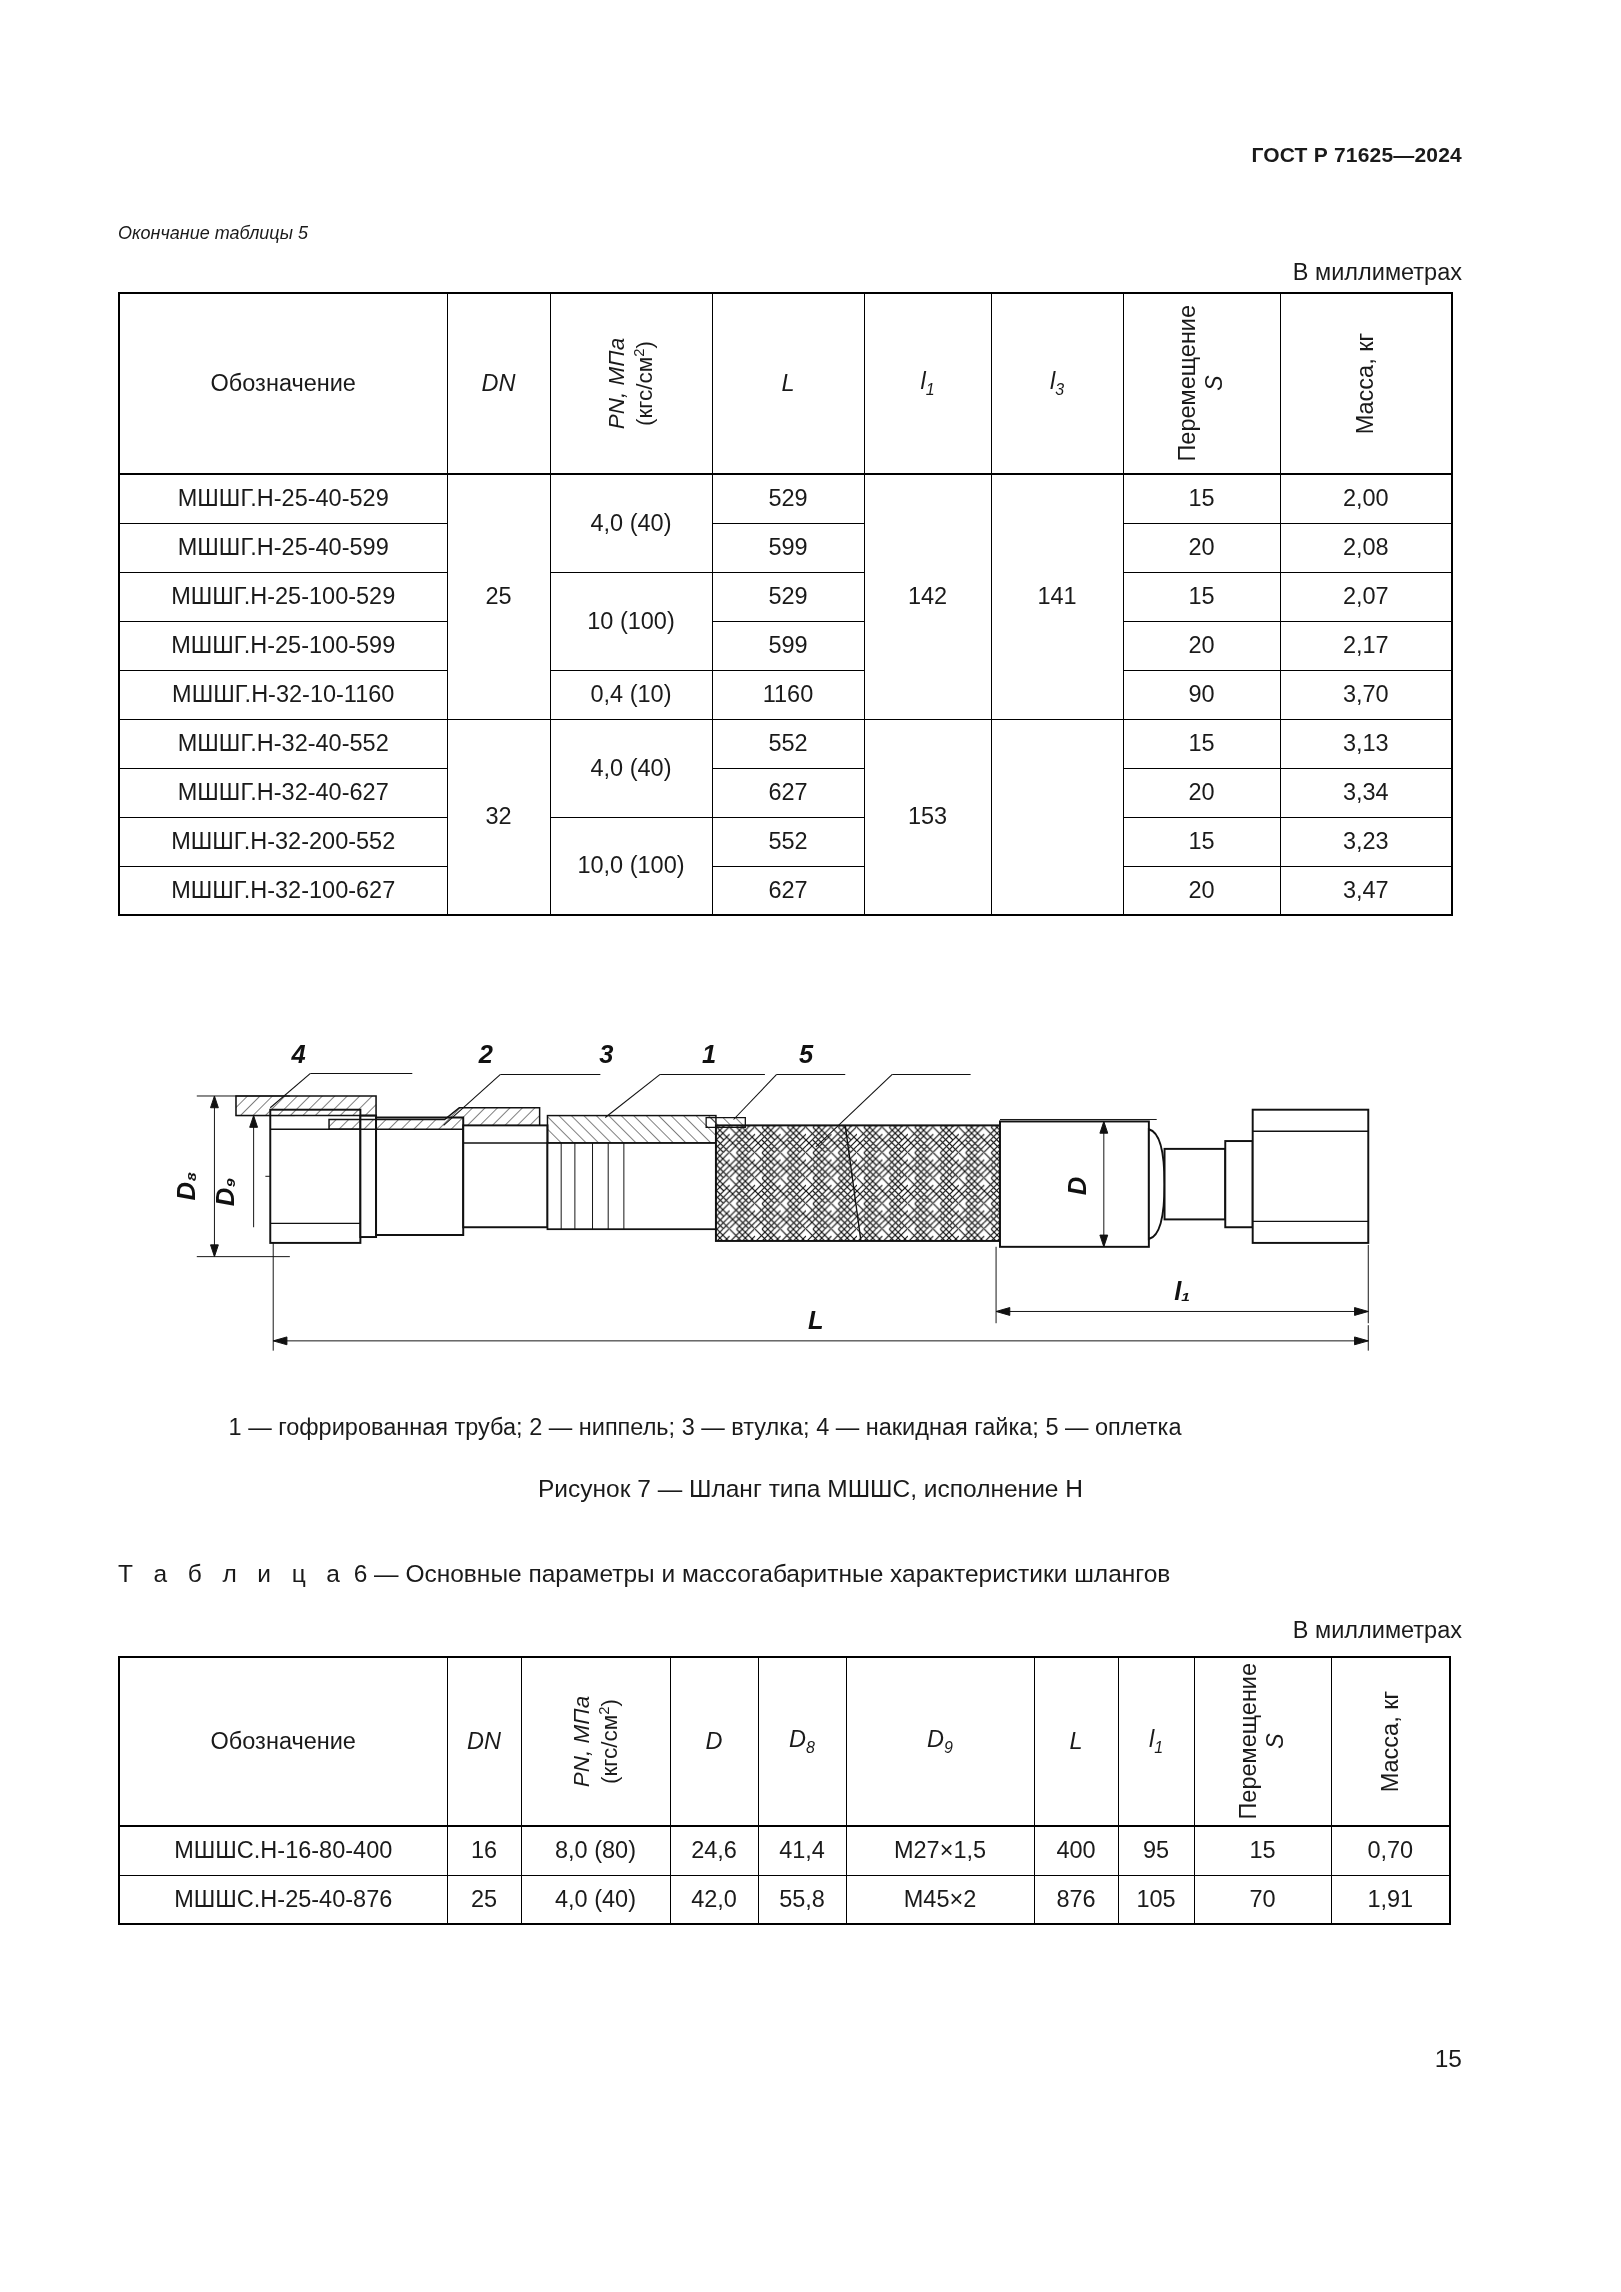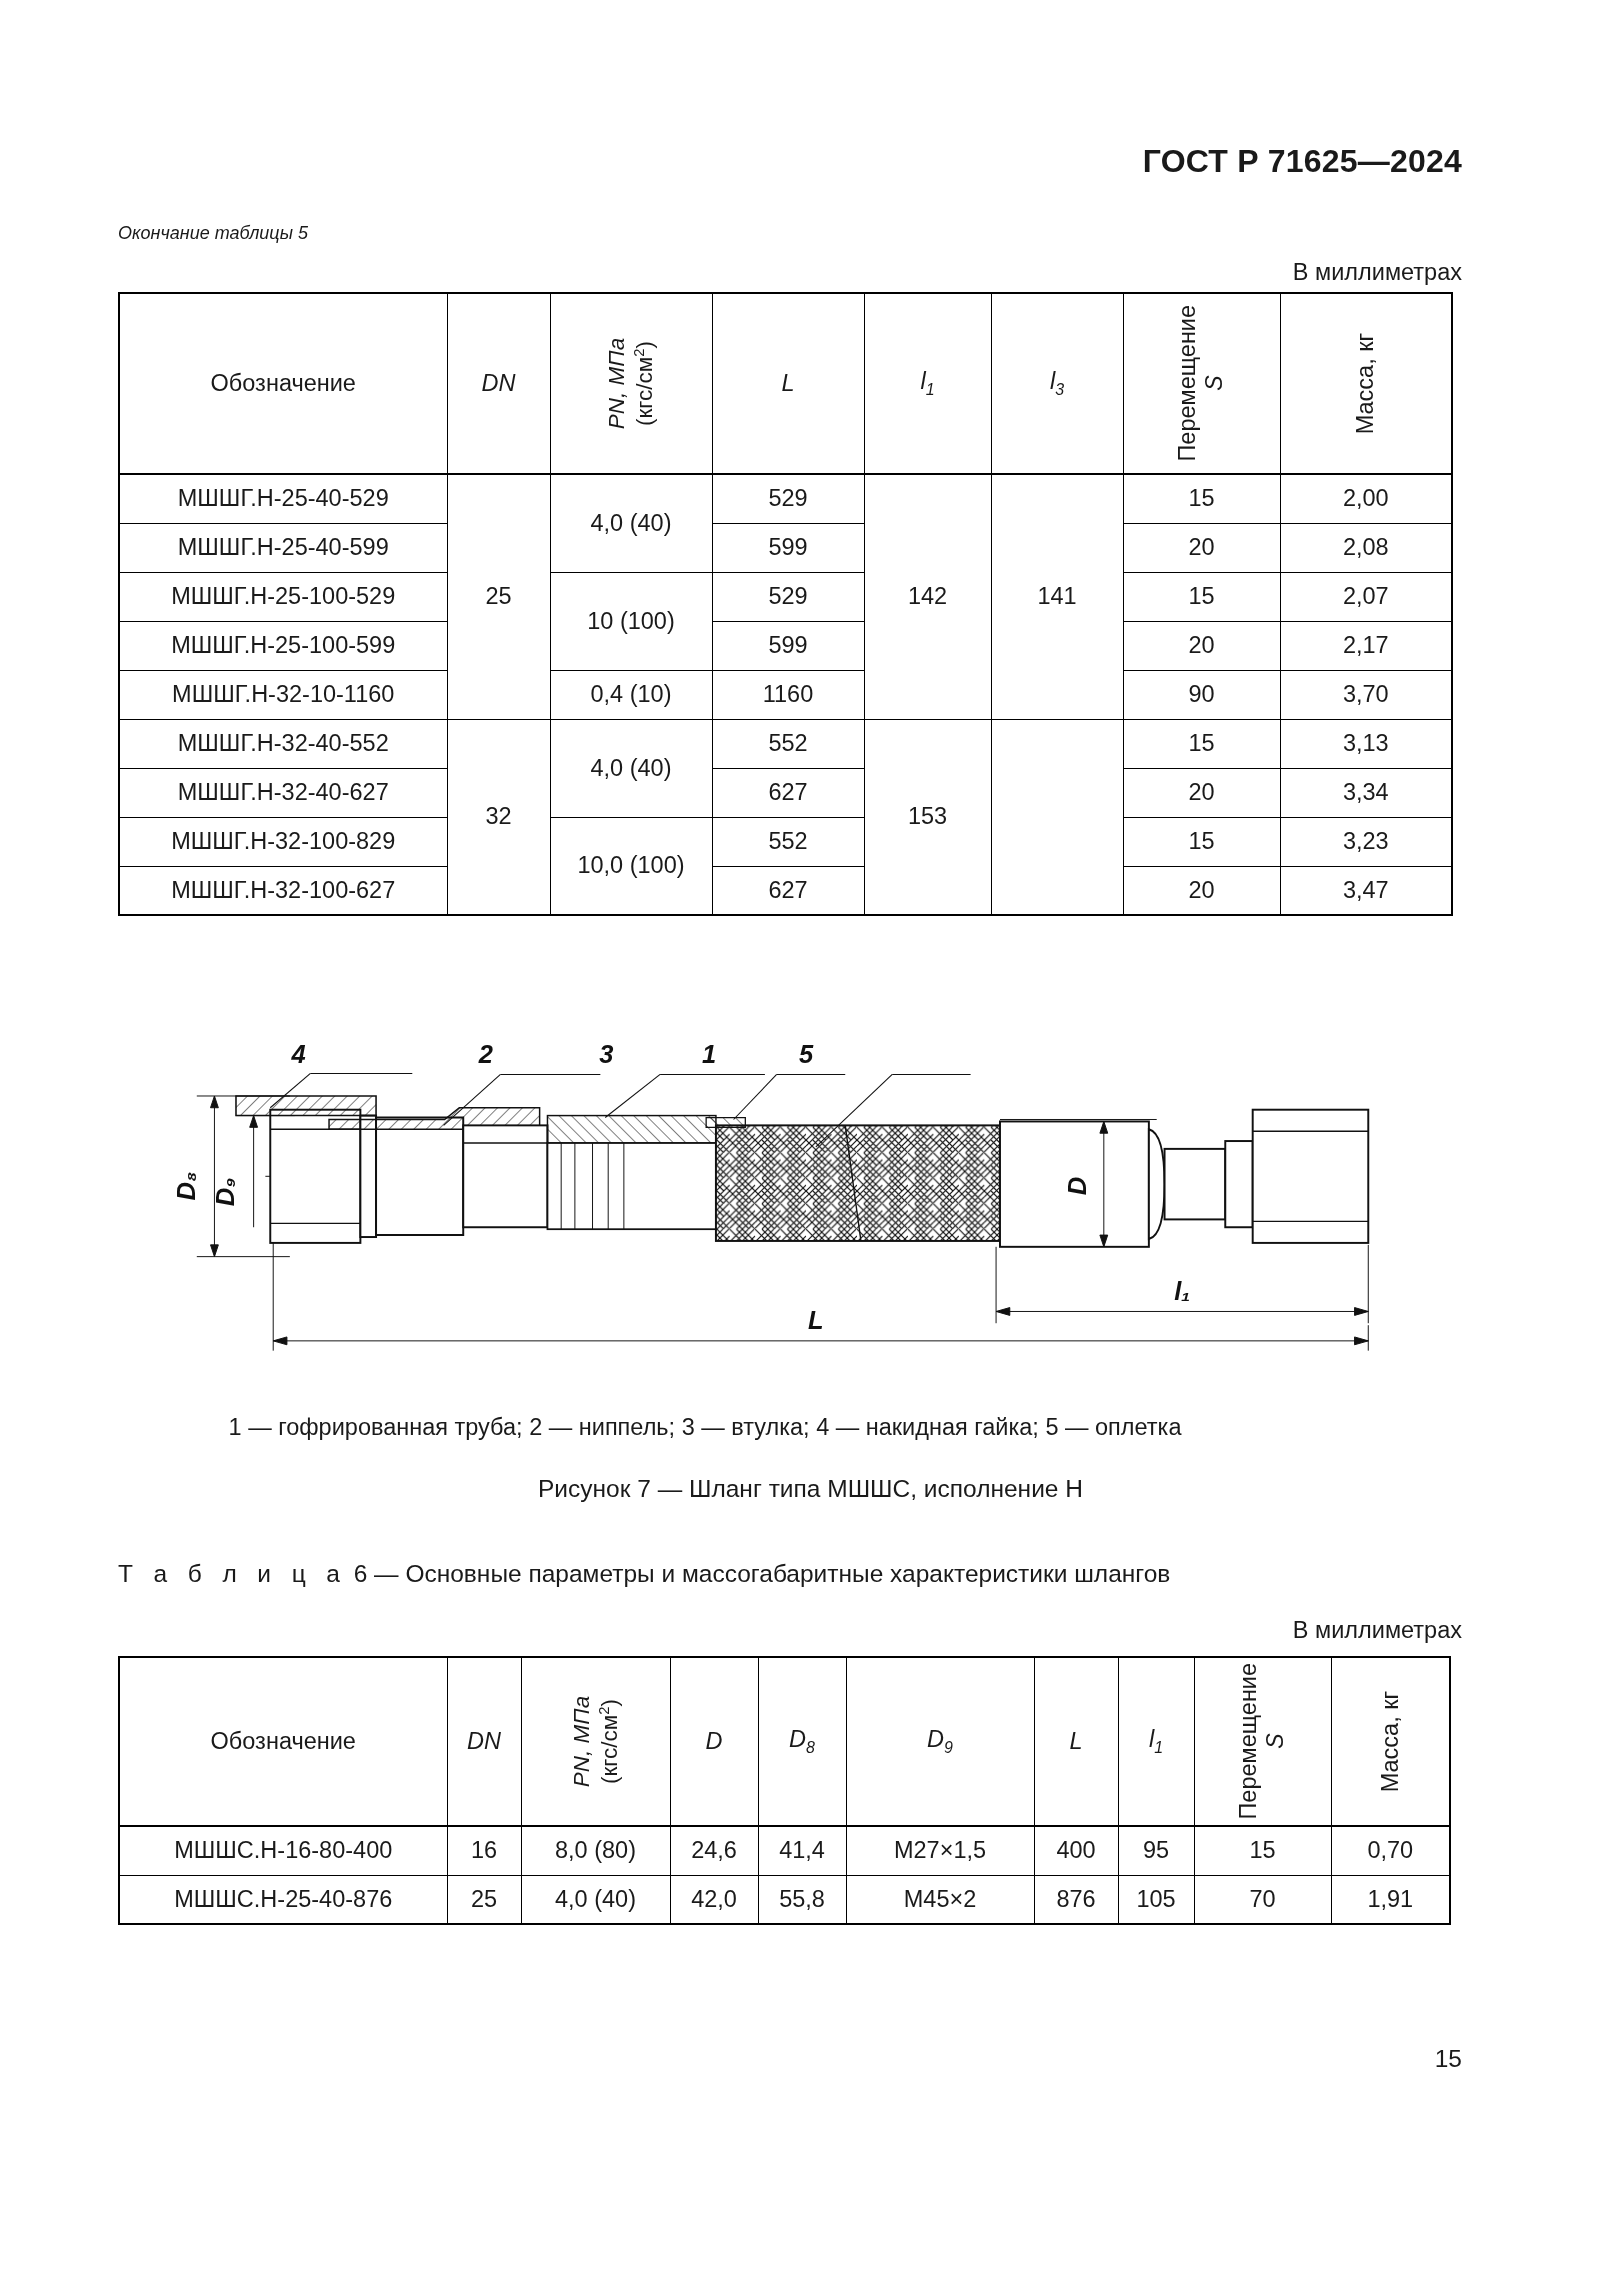"ГОСТ Р 71625—2024" .doc-header { font-size: 32px -> 21px }
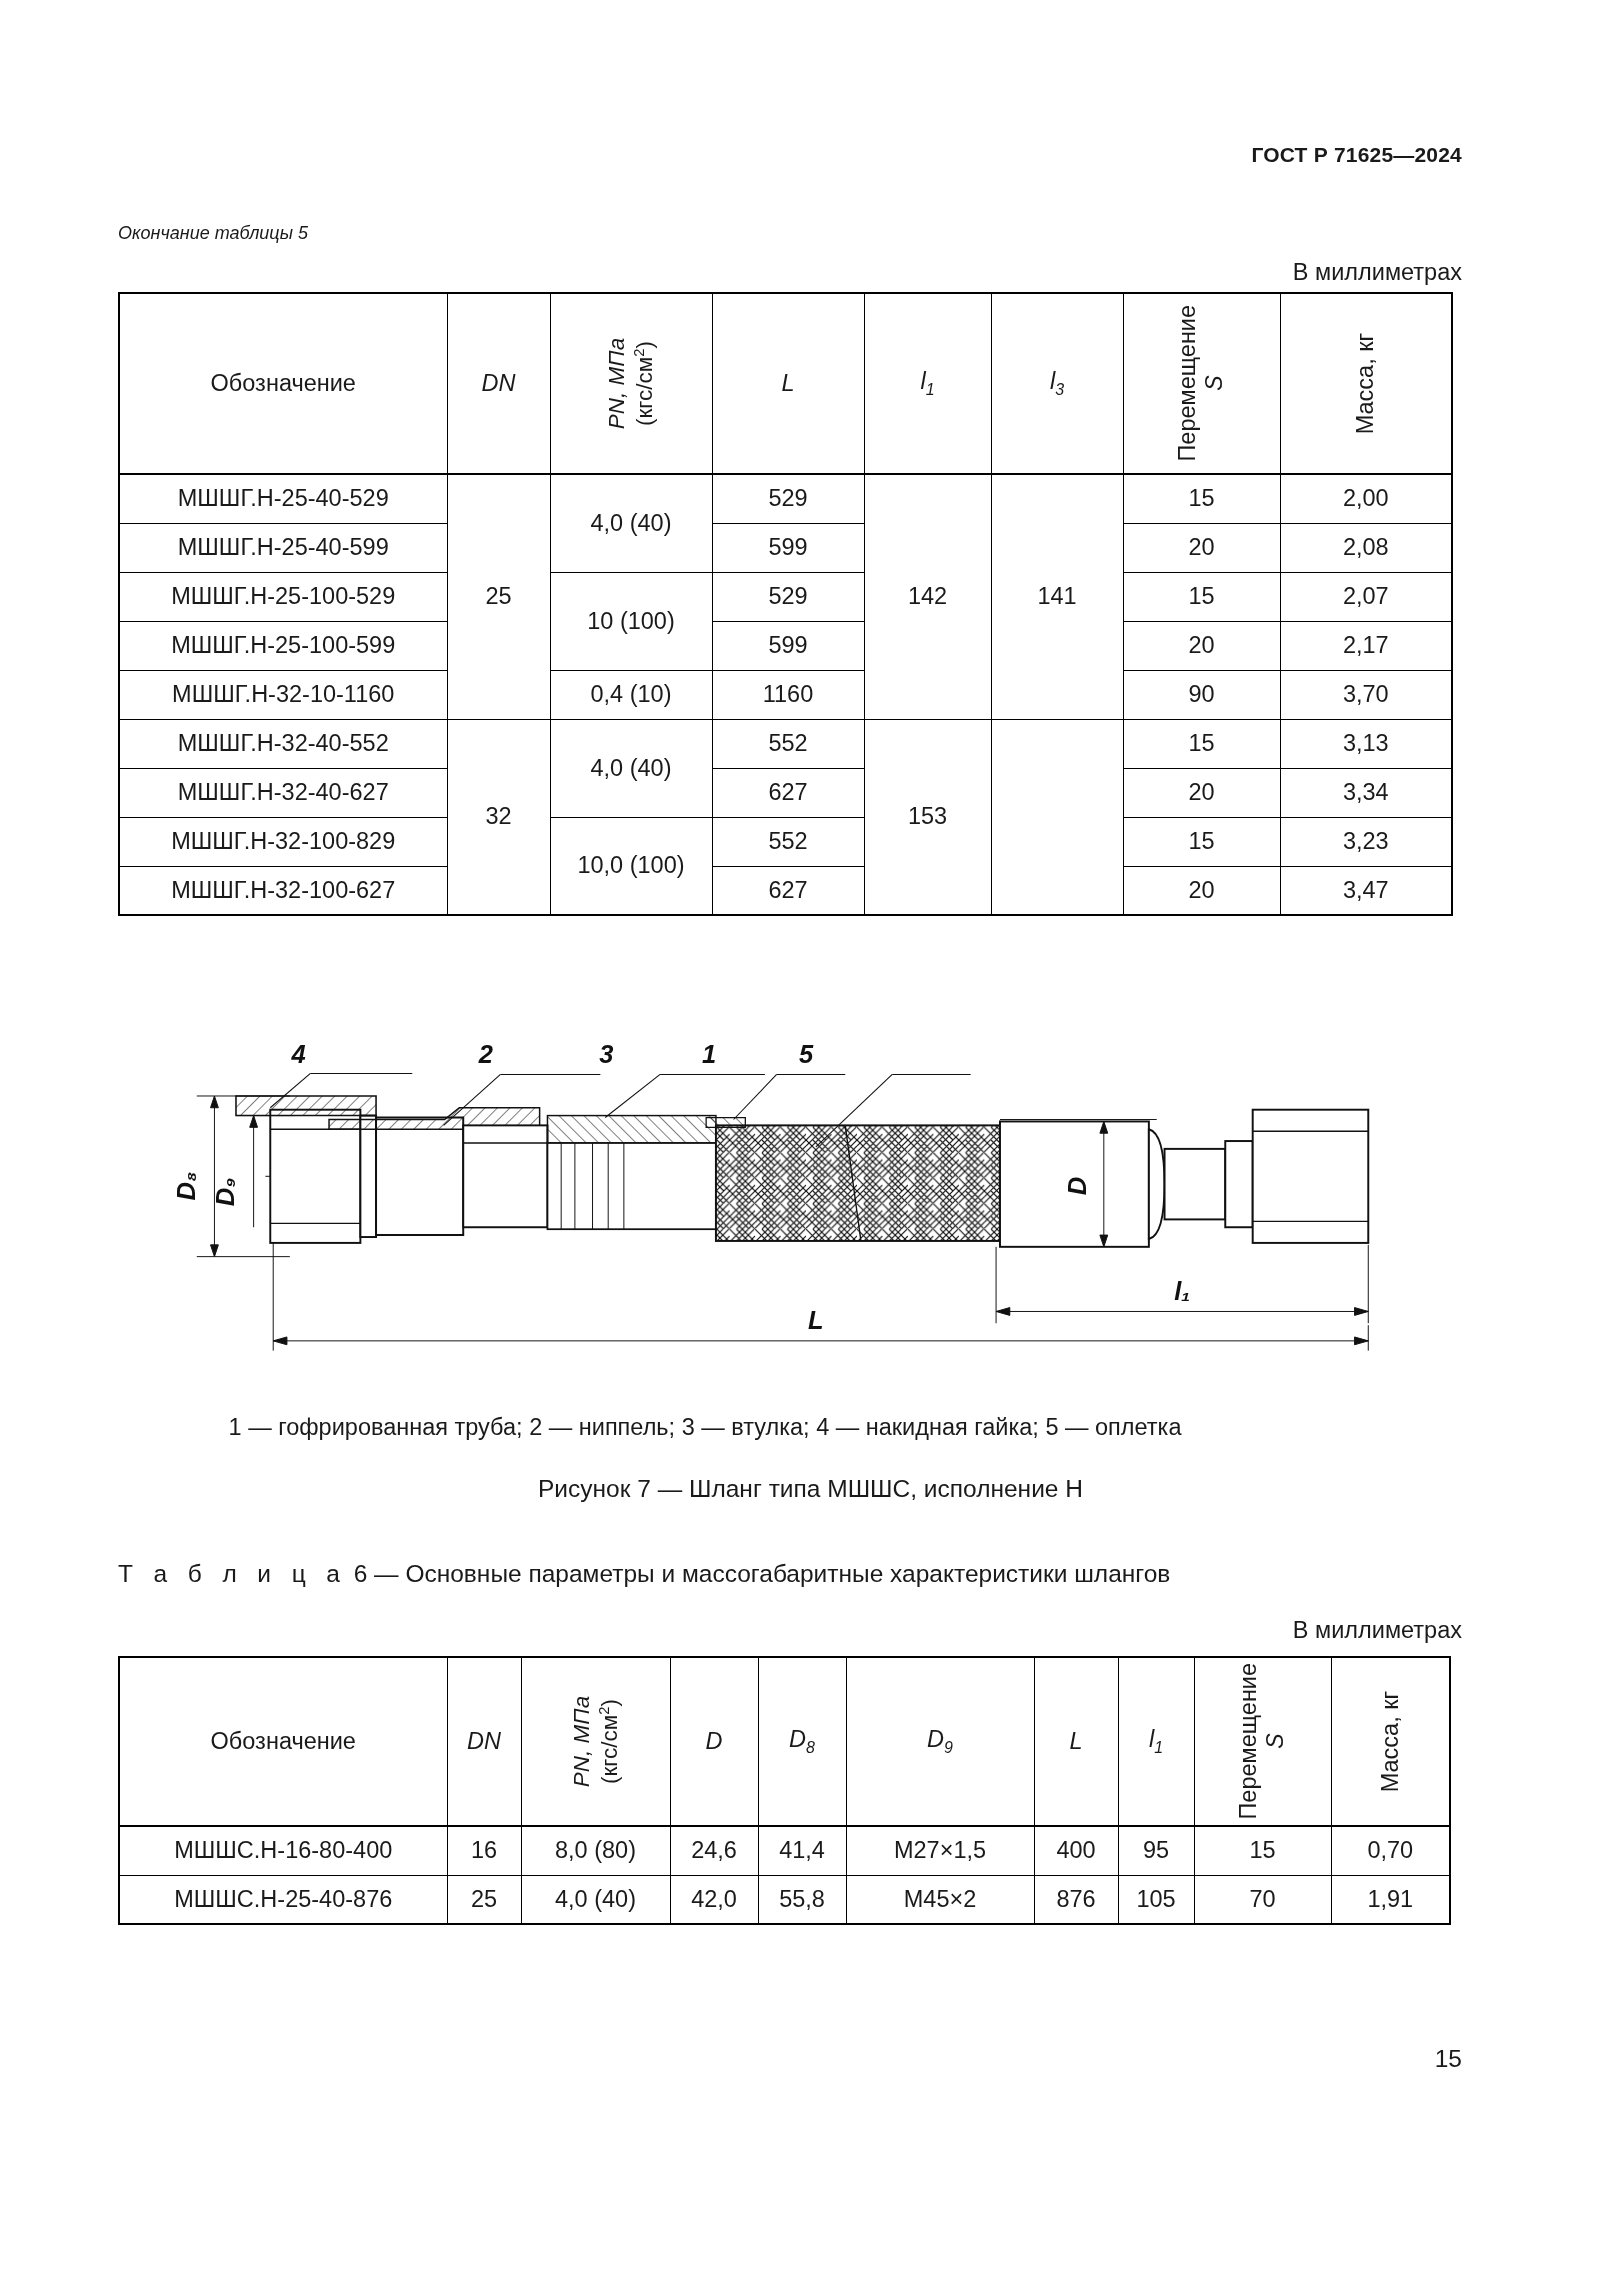"МШШГ.Н-32-100-829" td.row-cell { text: МШШГ.Н-32-100-829 -> МШШГ.Н-32-200-552 }
